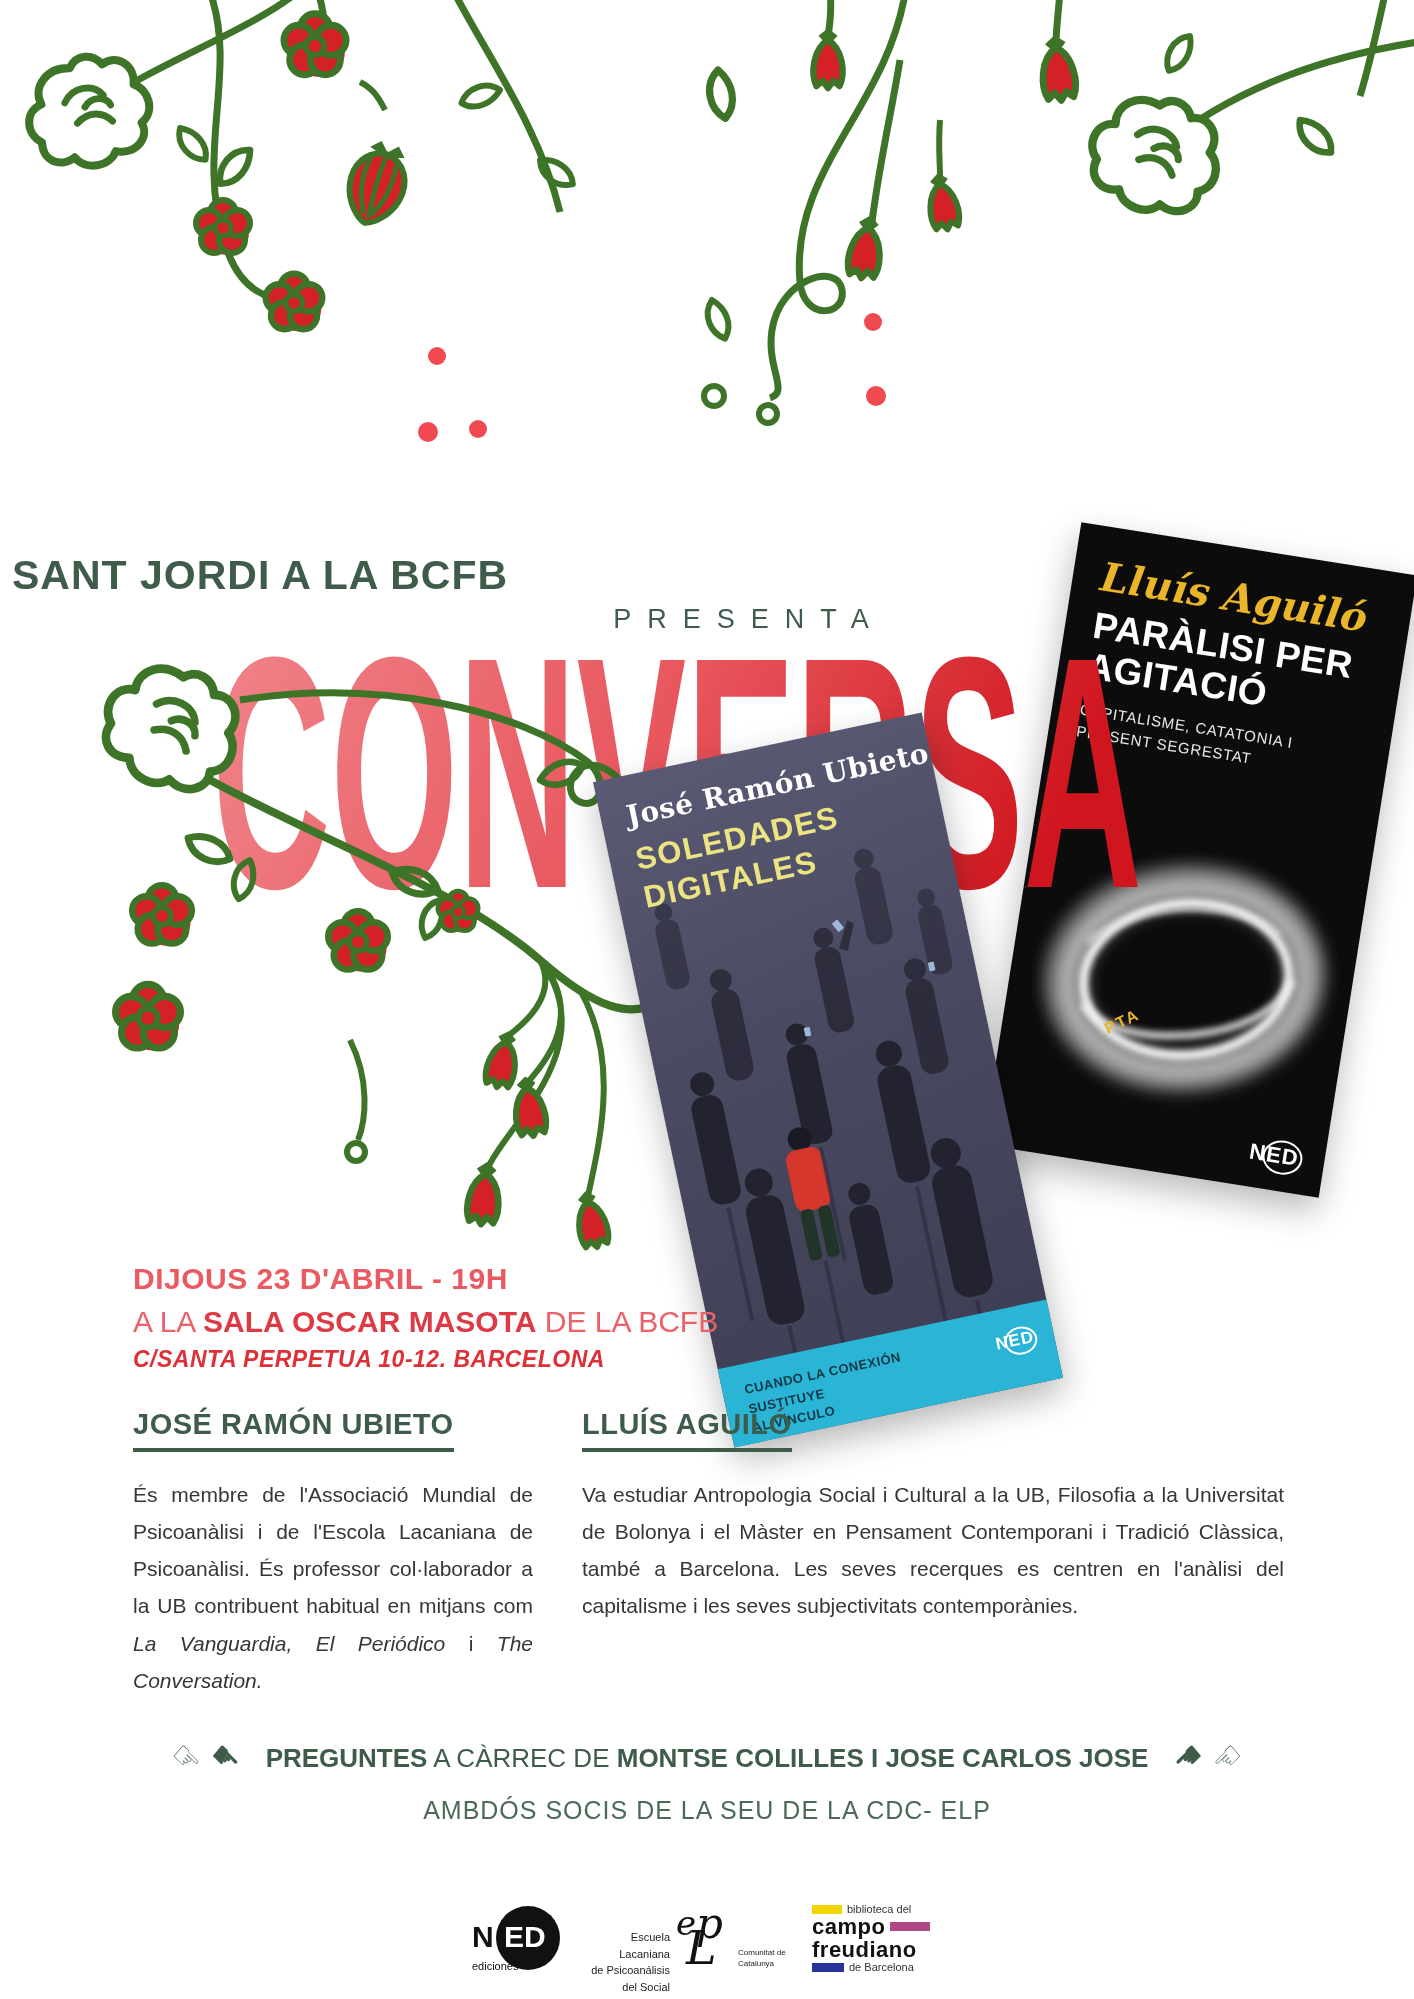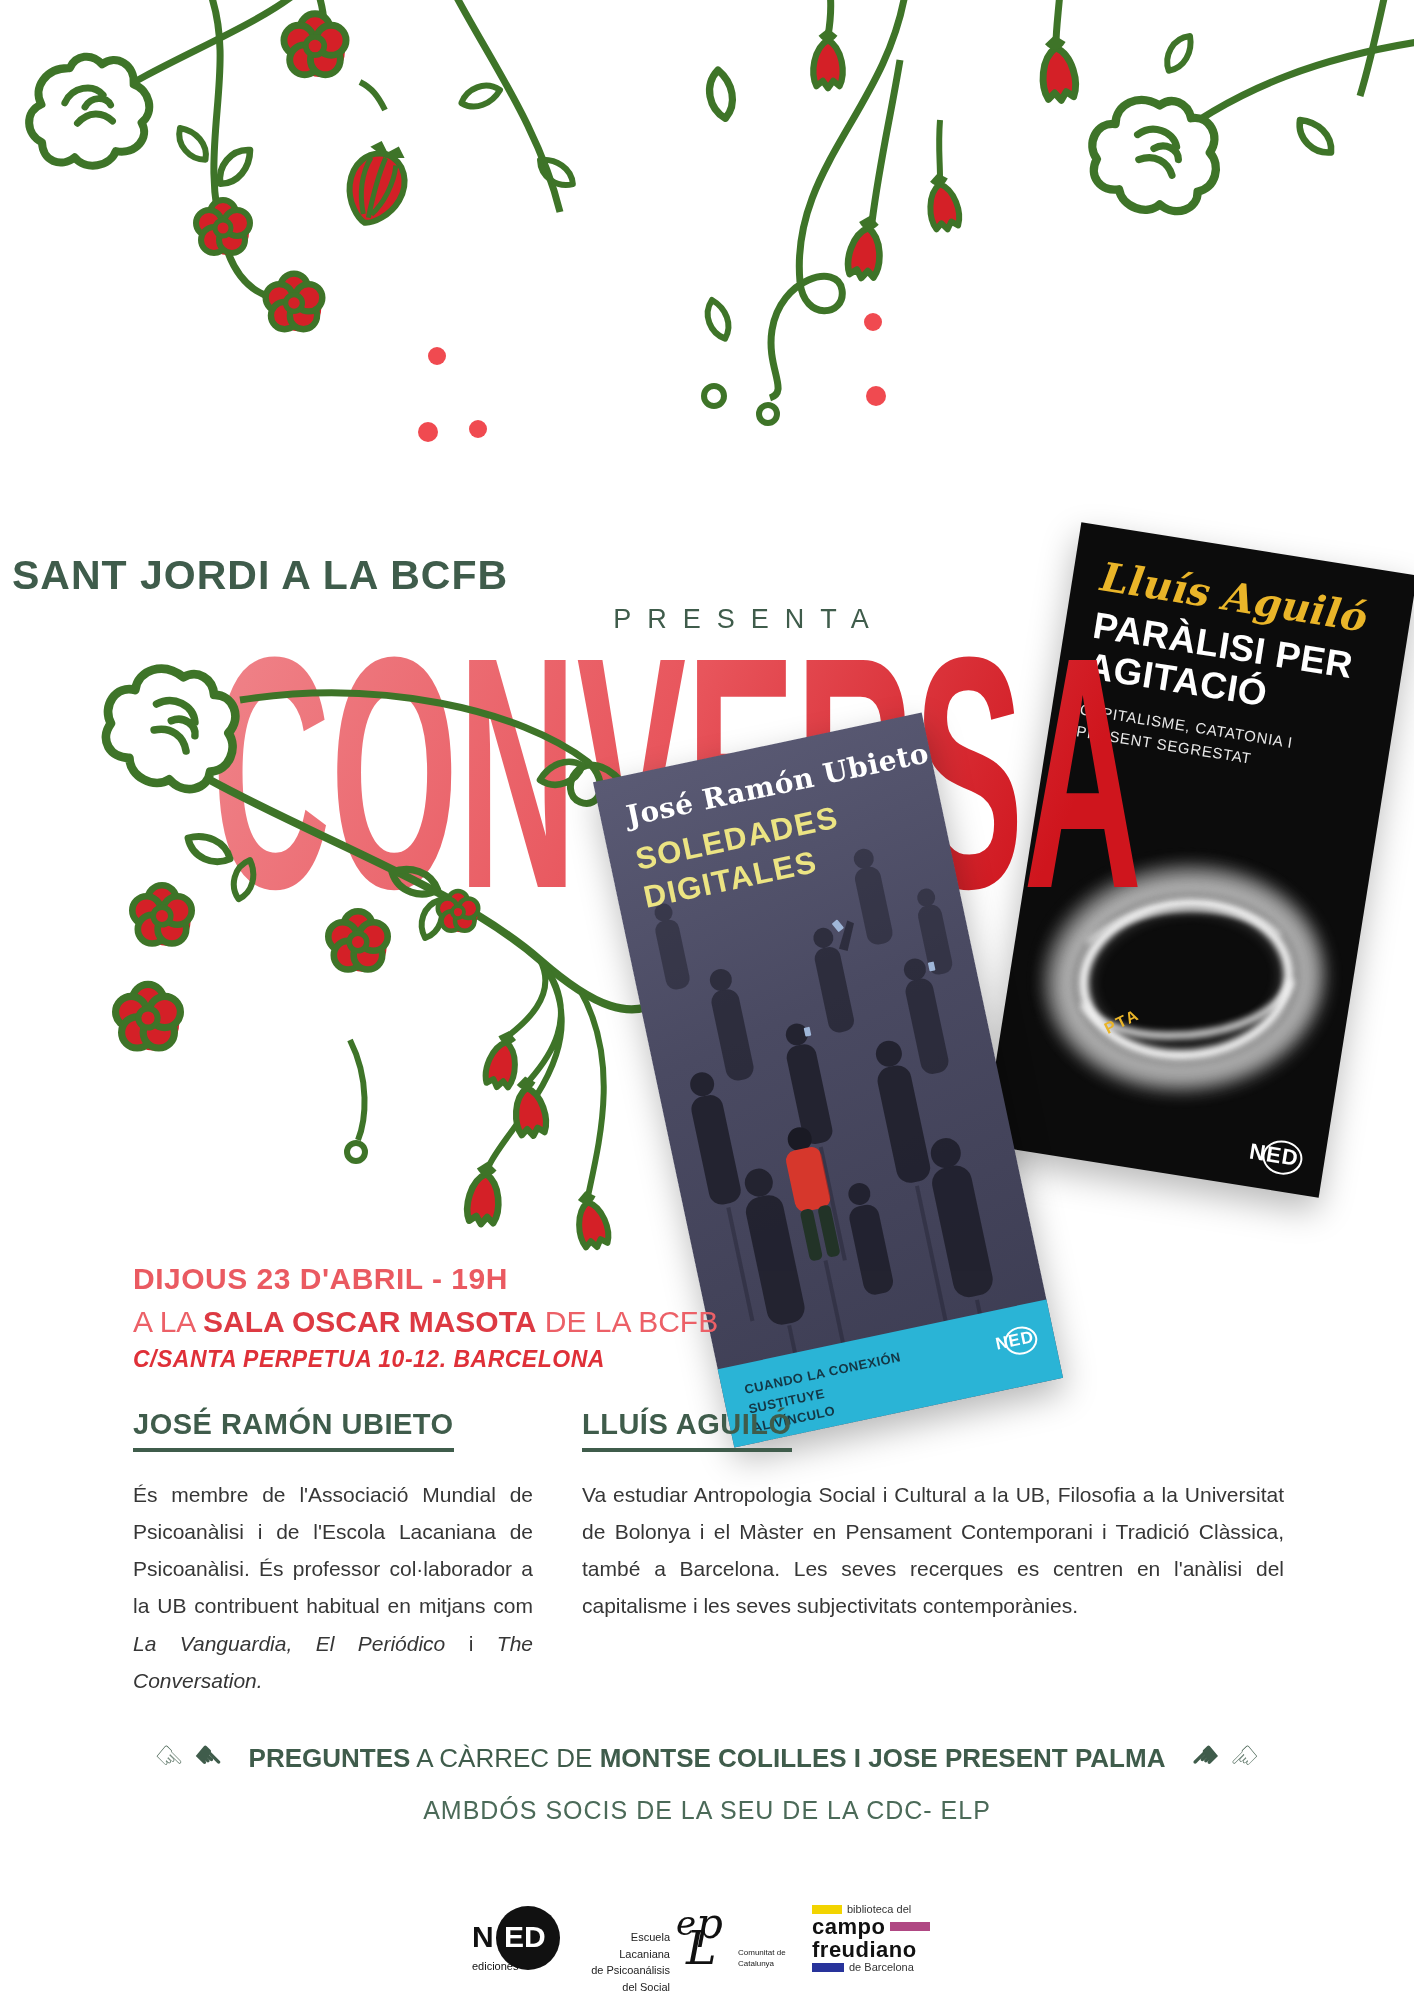"MONTSE COLILLES I JOSE PRESENT" b { text: PRESENT PALMA -> CARLOS JOSE }
